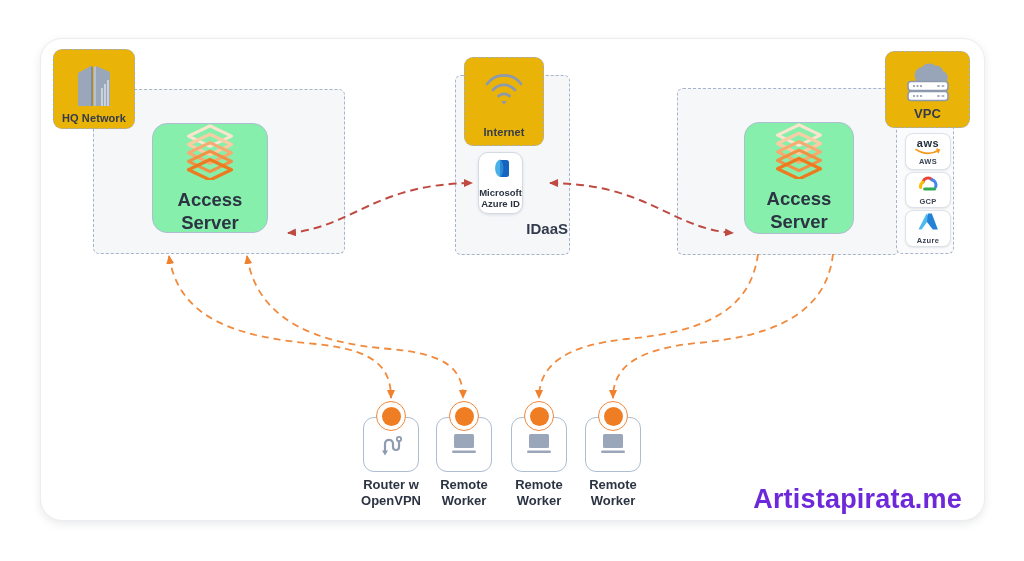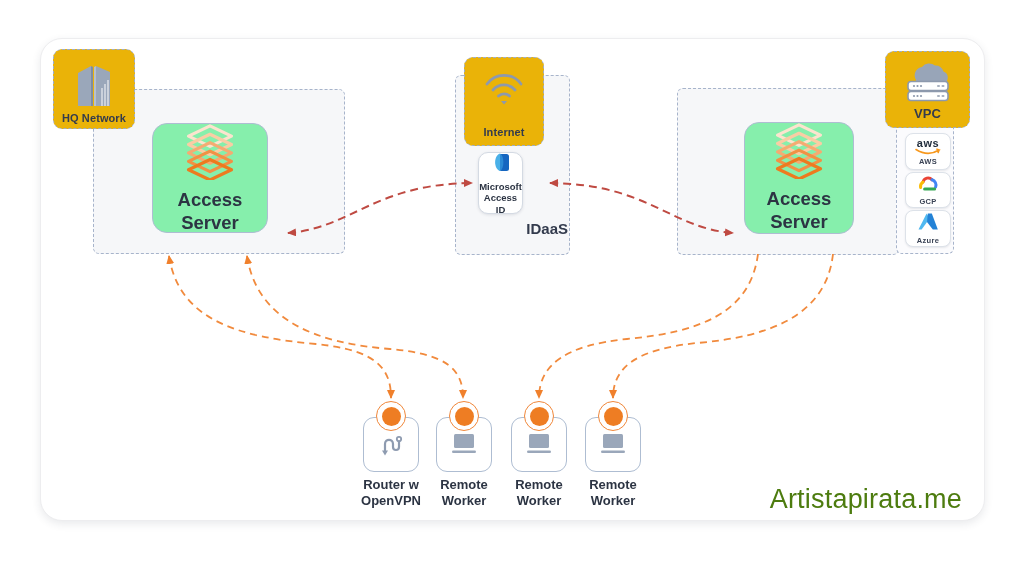"Access ID" div { text: Access -> Azure }
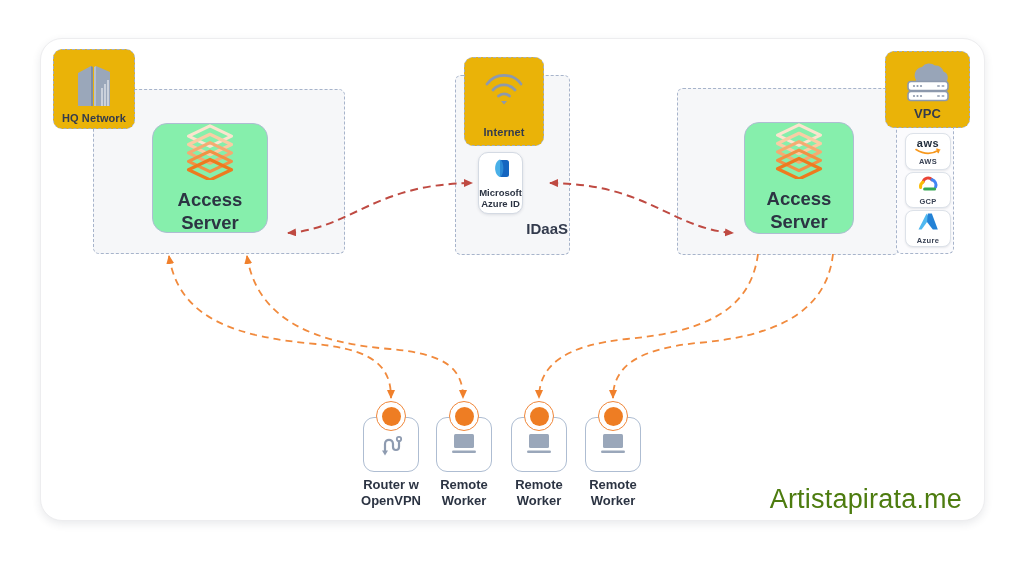"Artistapirata.me" .watermark { color: #4d7c0f -> #6d28d9; font-weight: normal -> bold }
